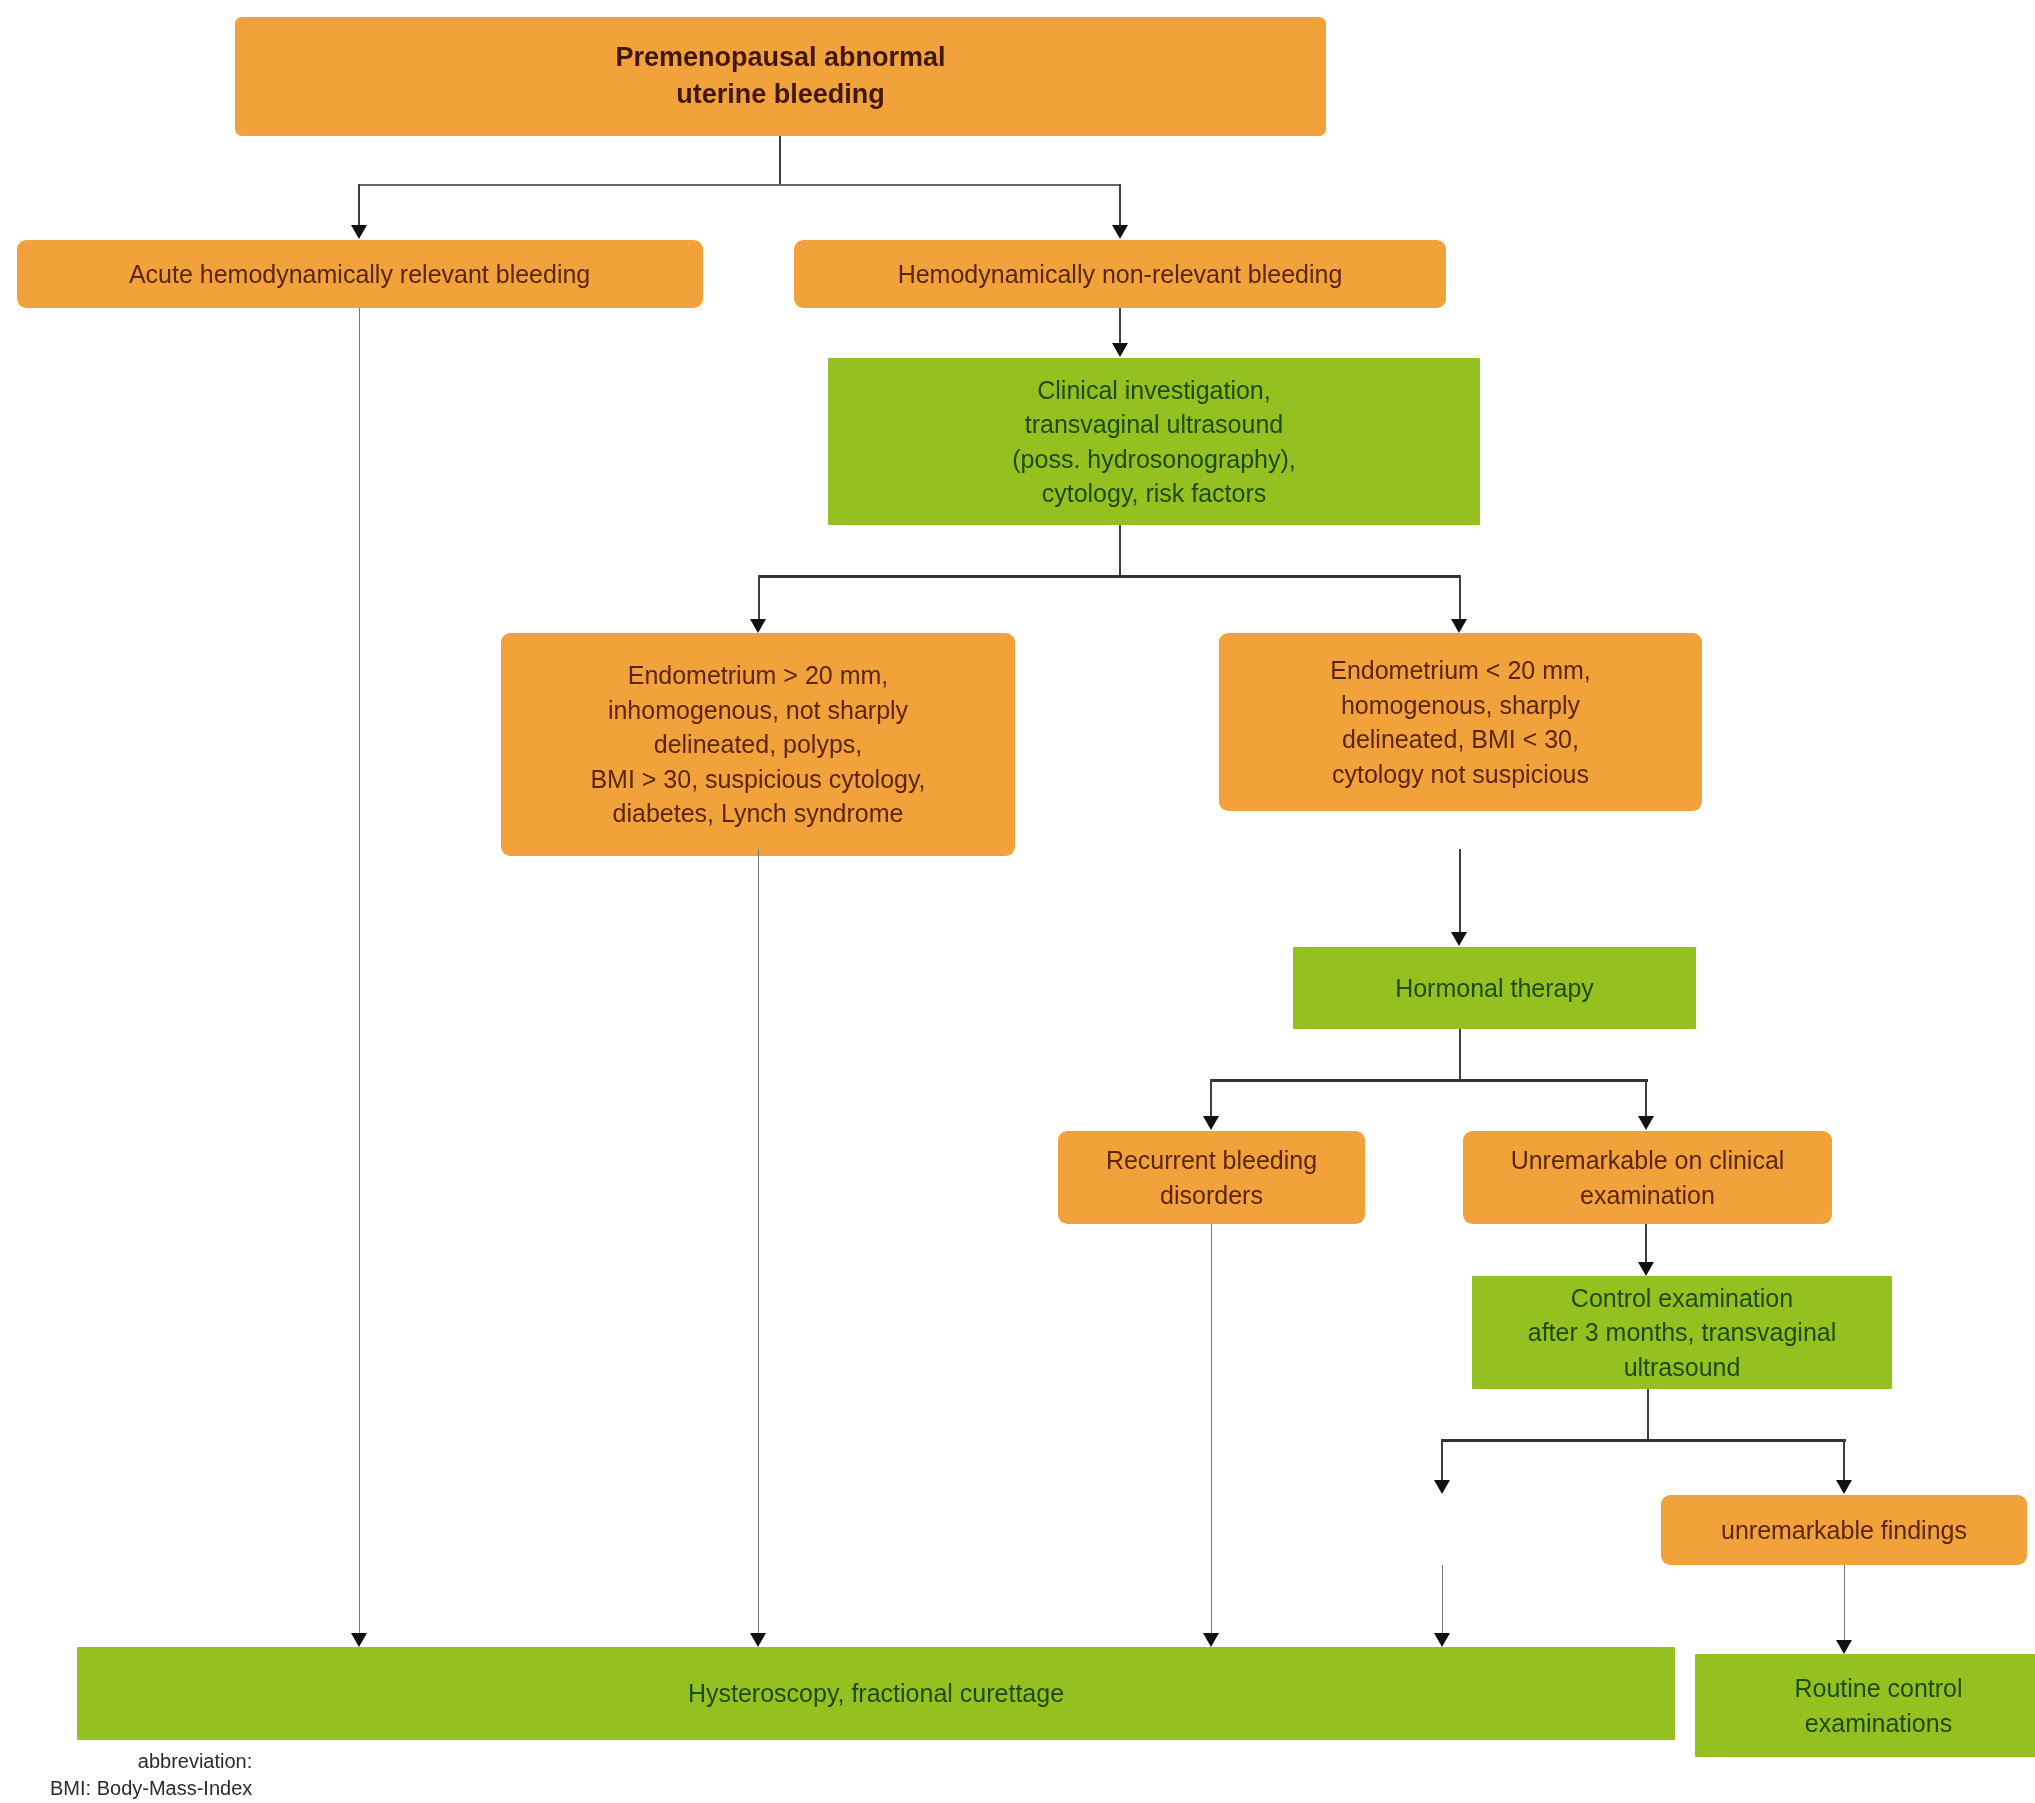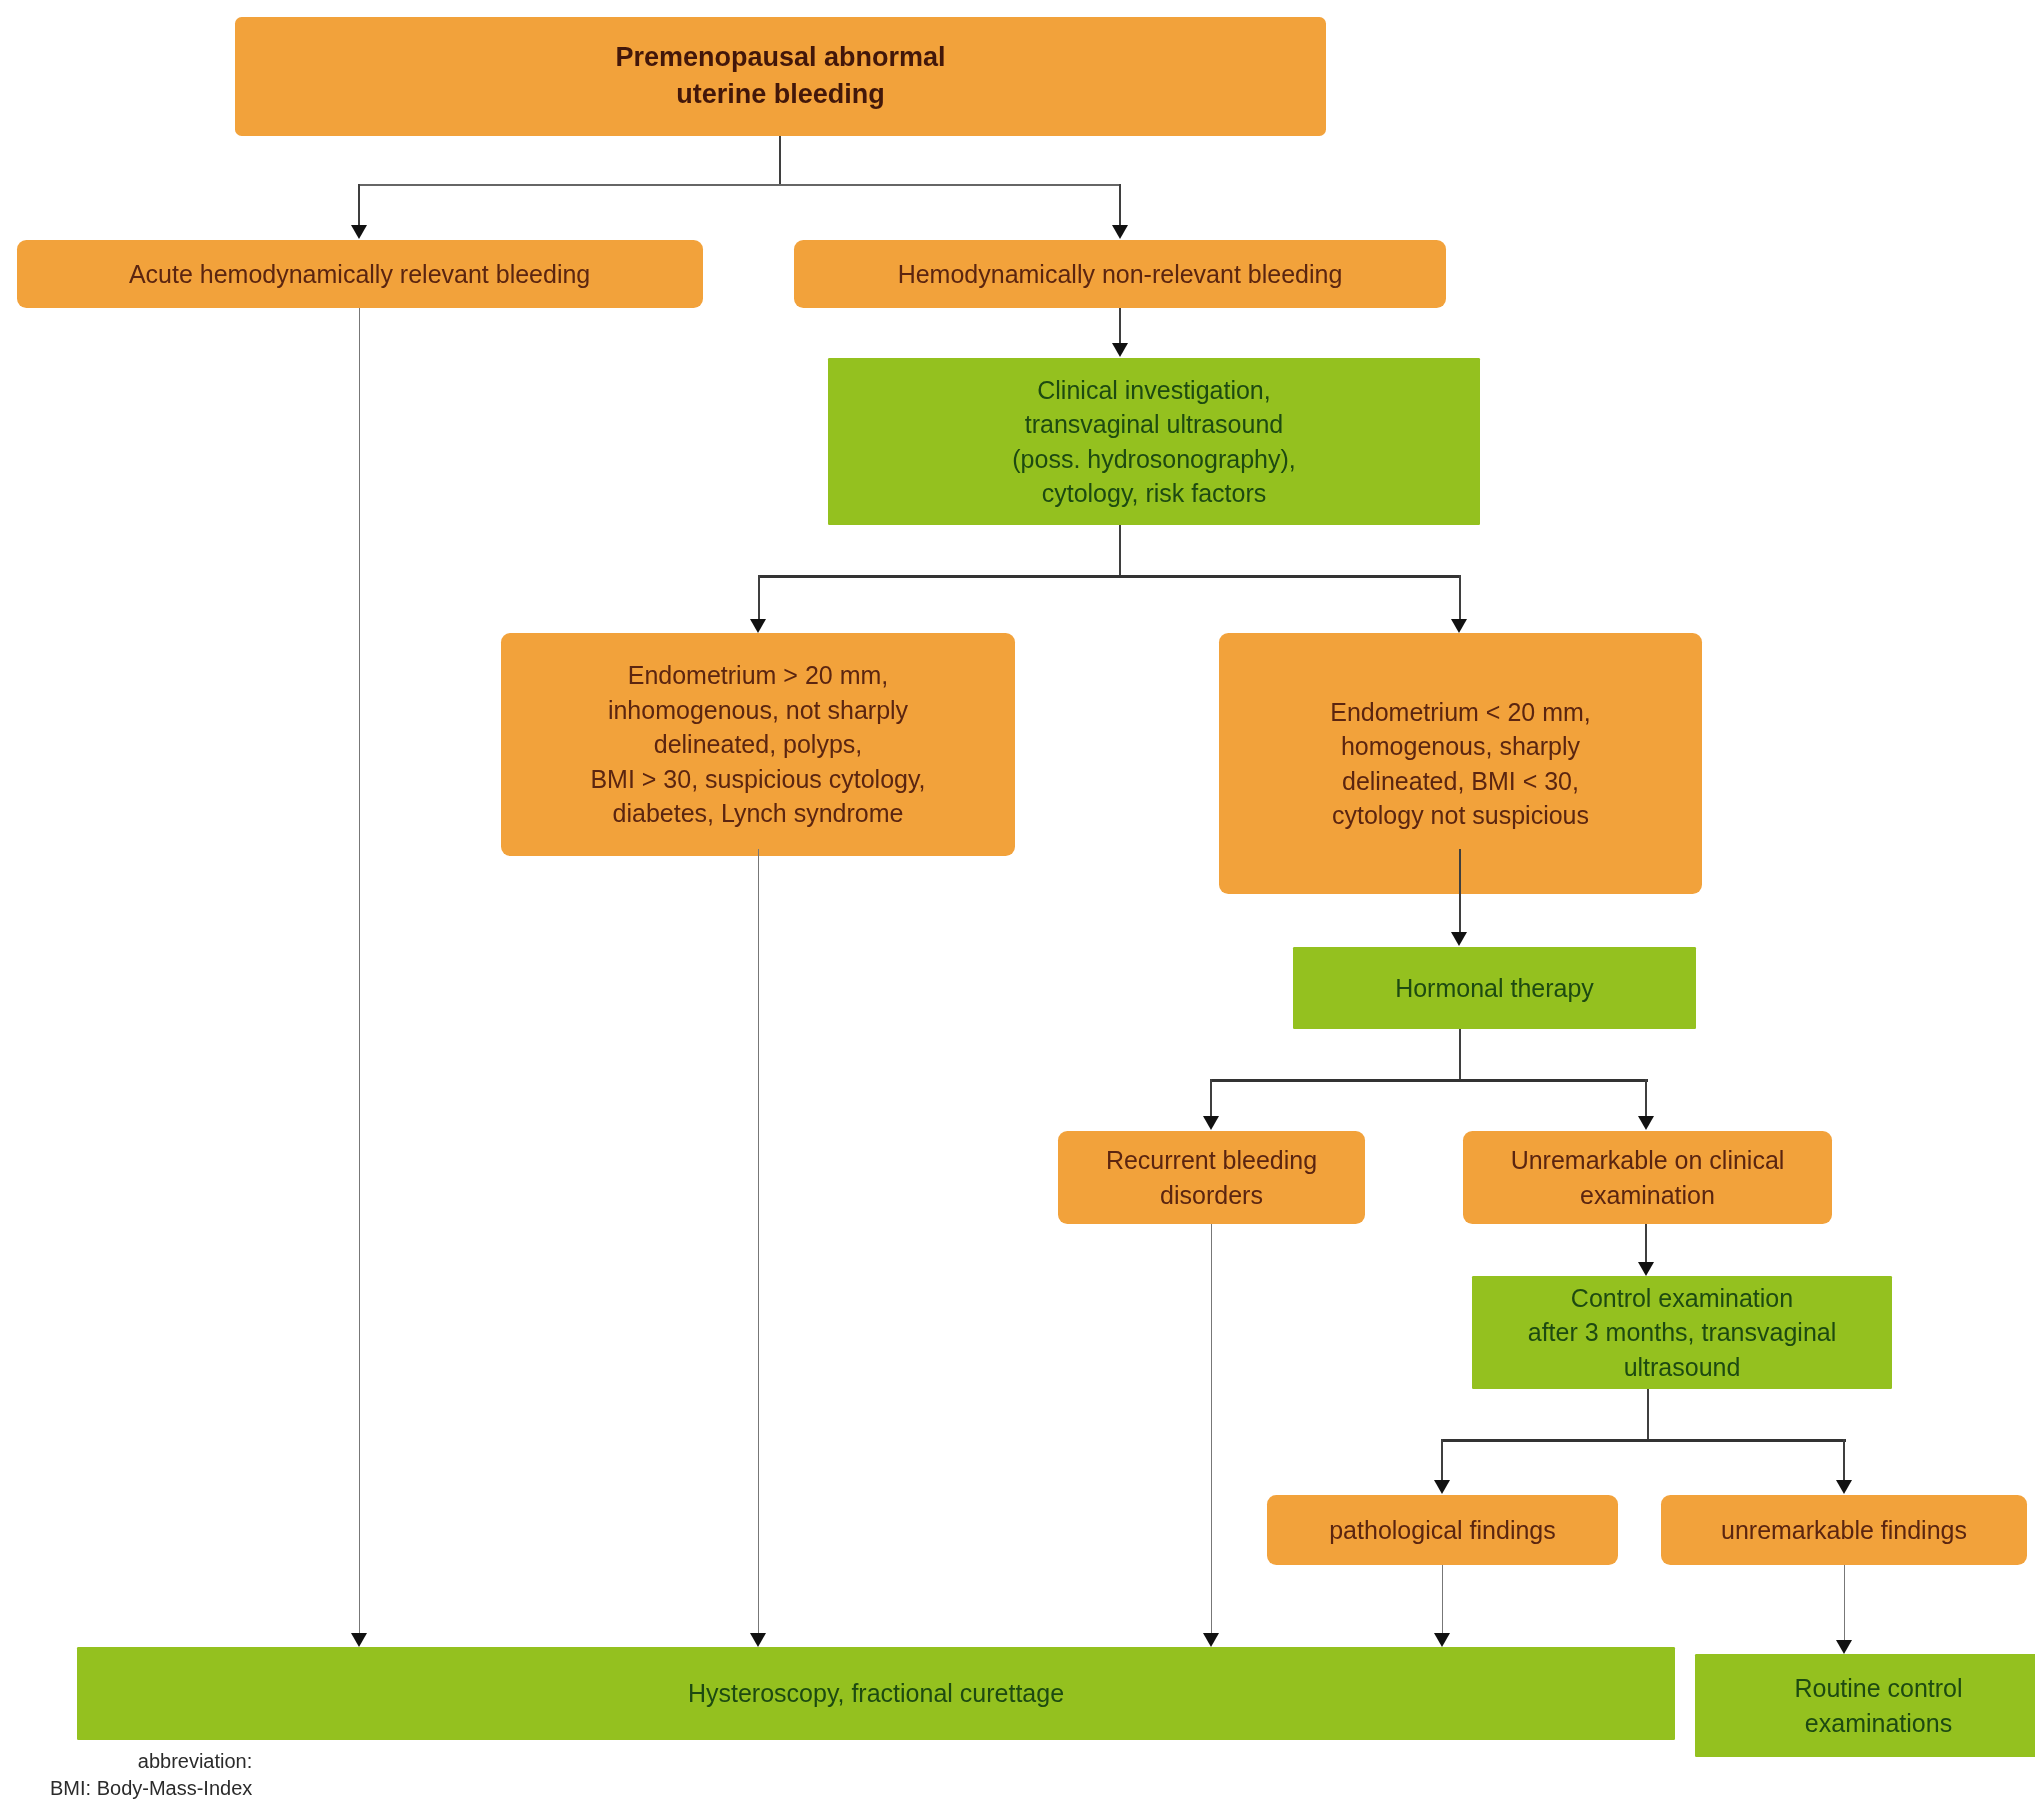"Endometrium < 20 mm," div.node { height: 261px -> 178px }
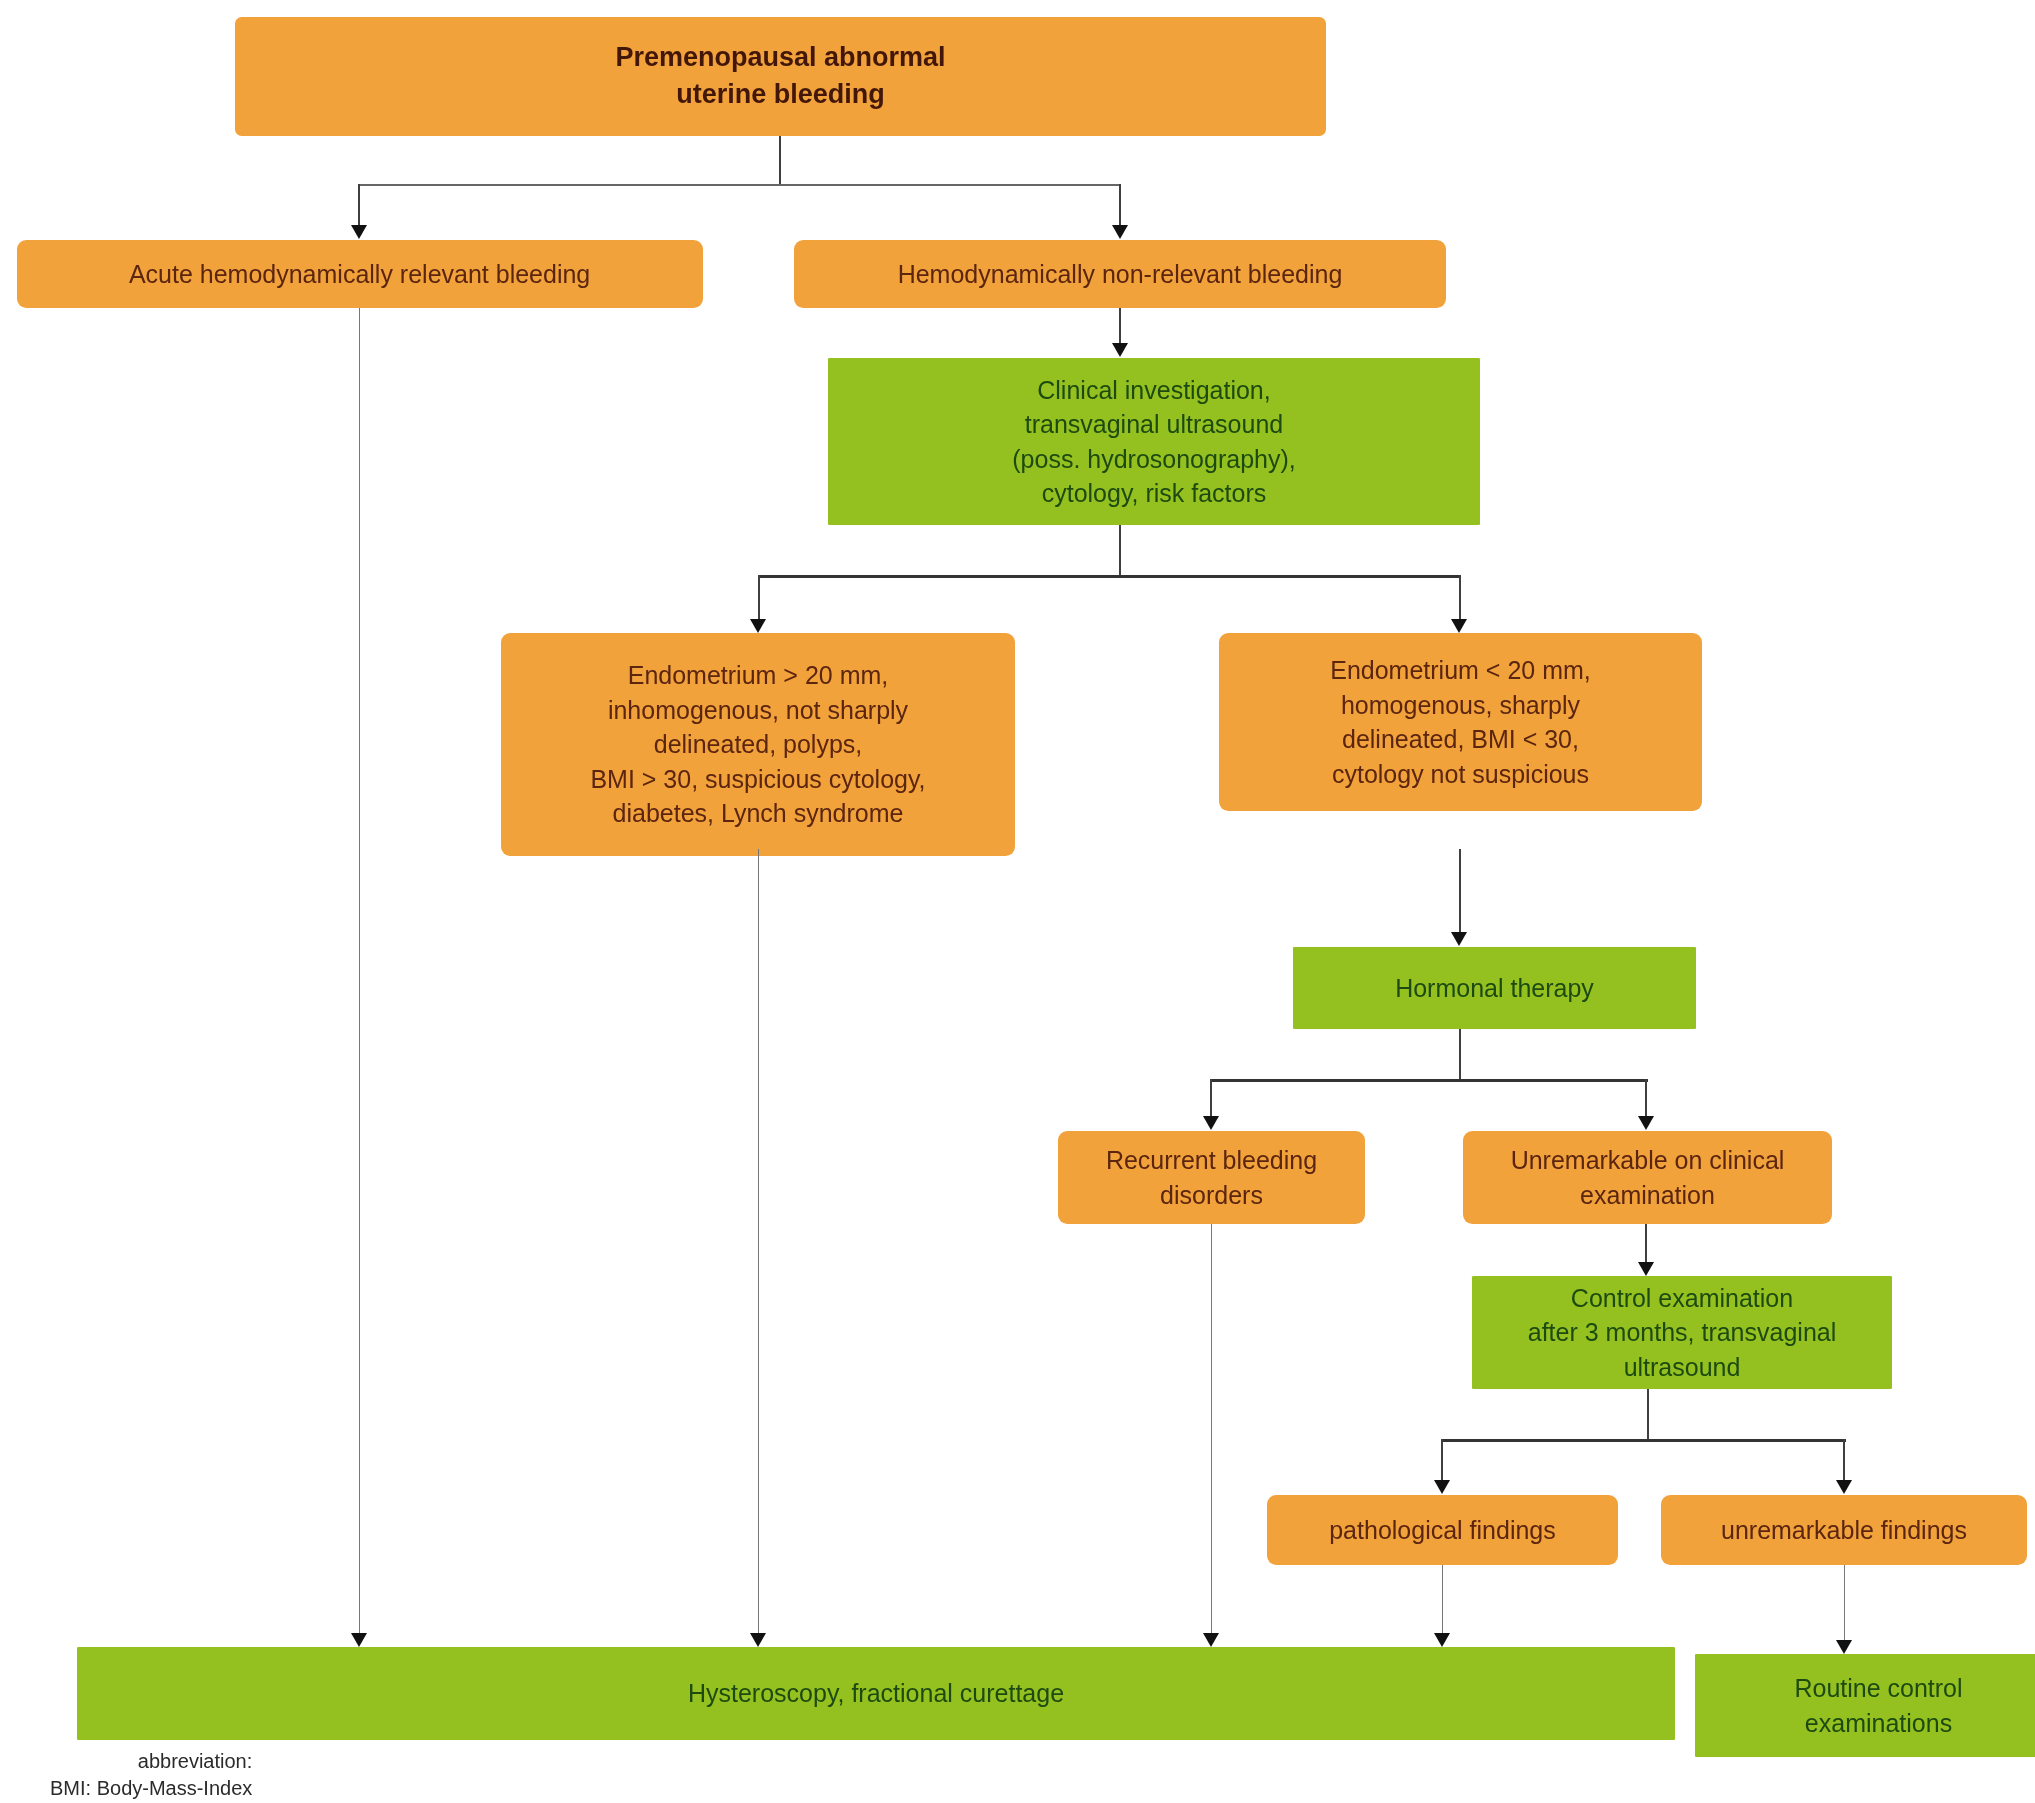"pathological findings" div.node { html: <div>pathological findings</div> -> none }
